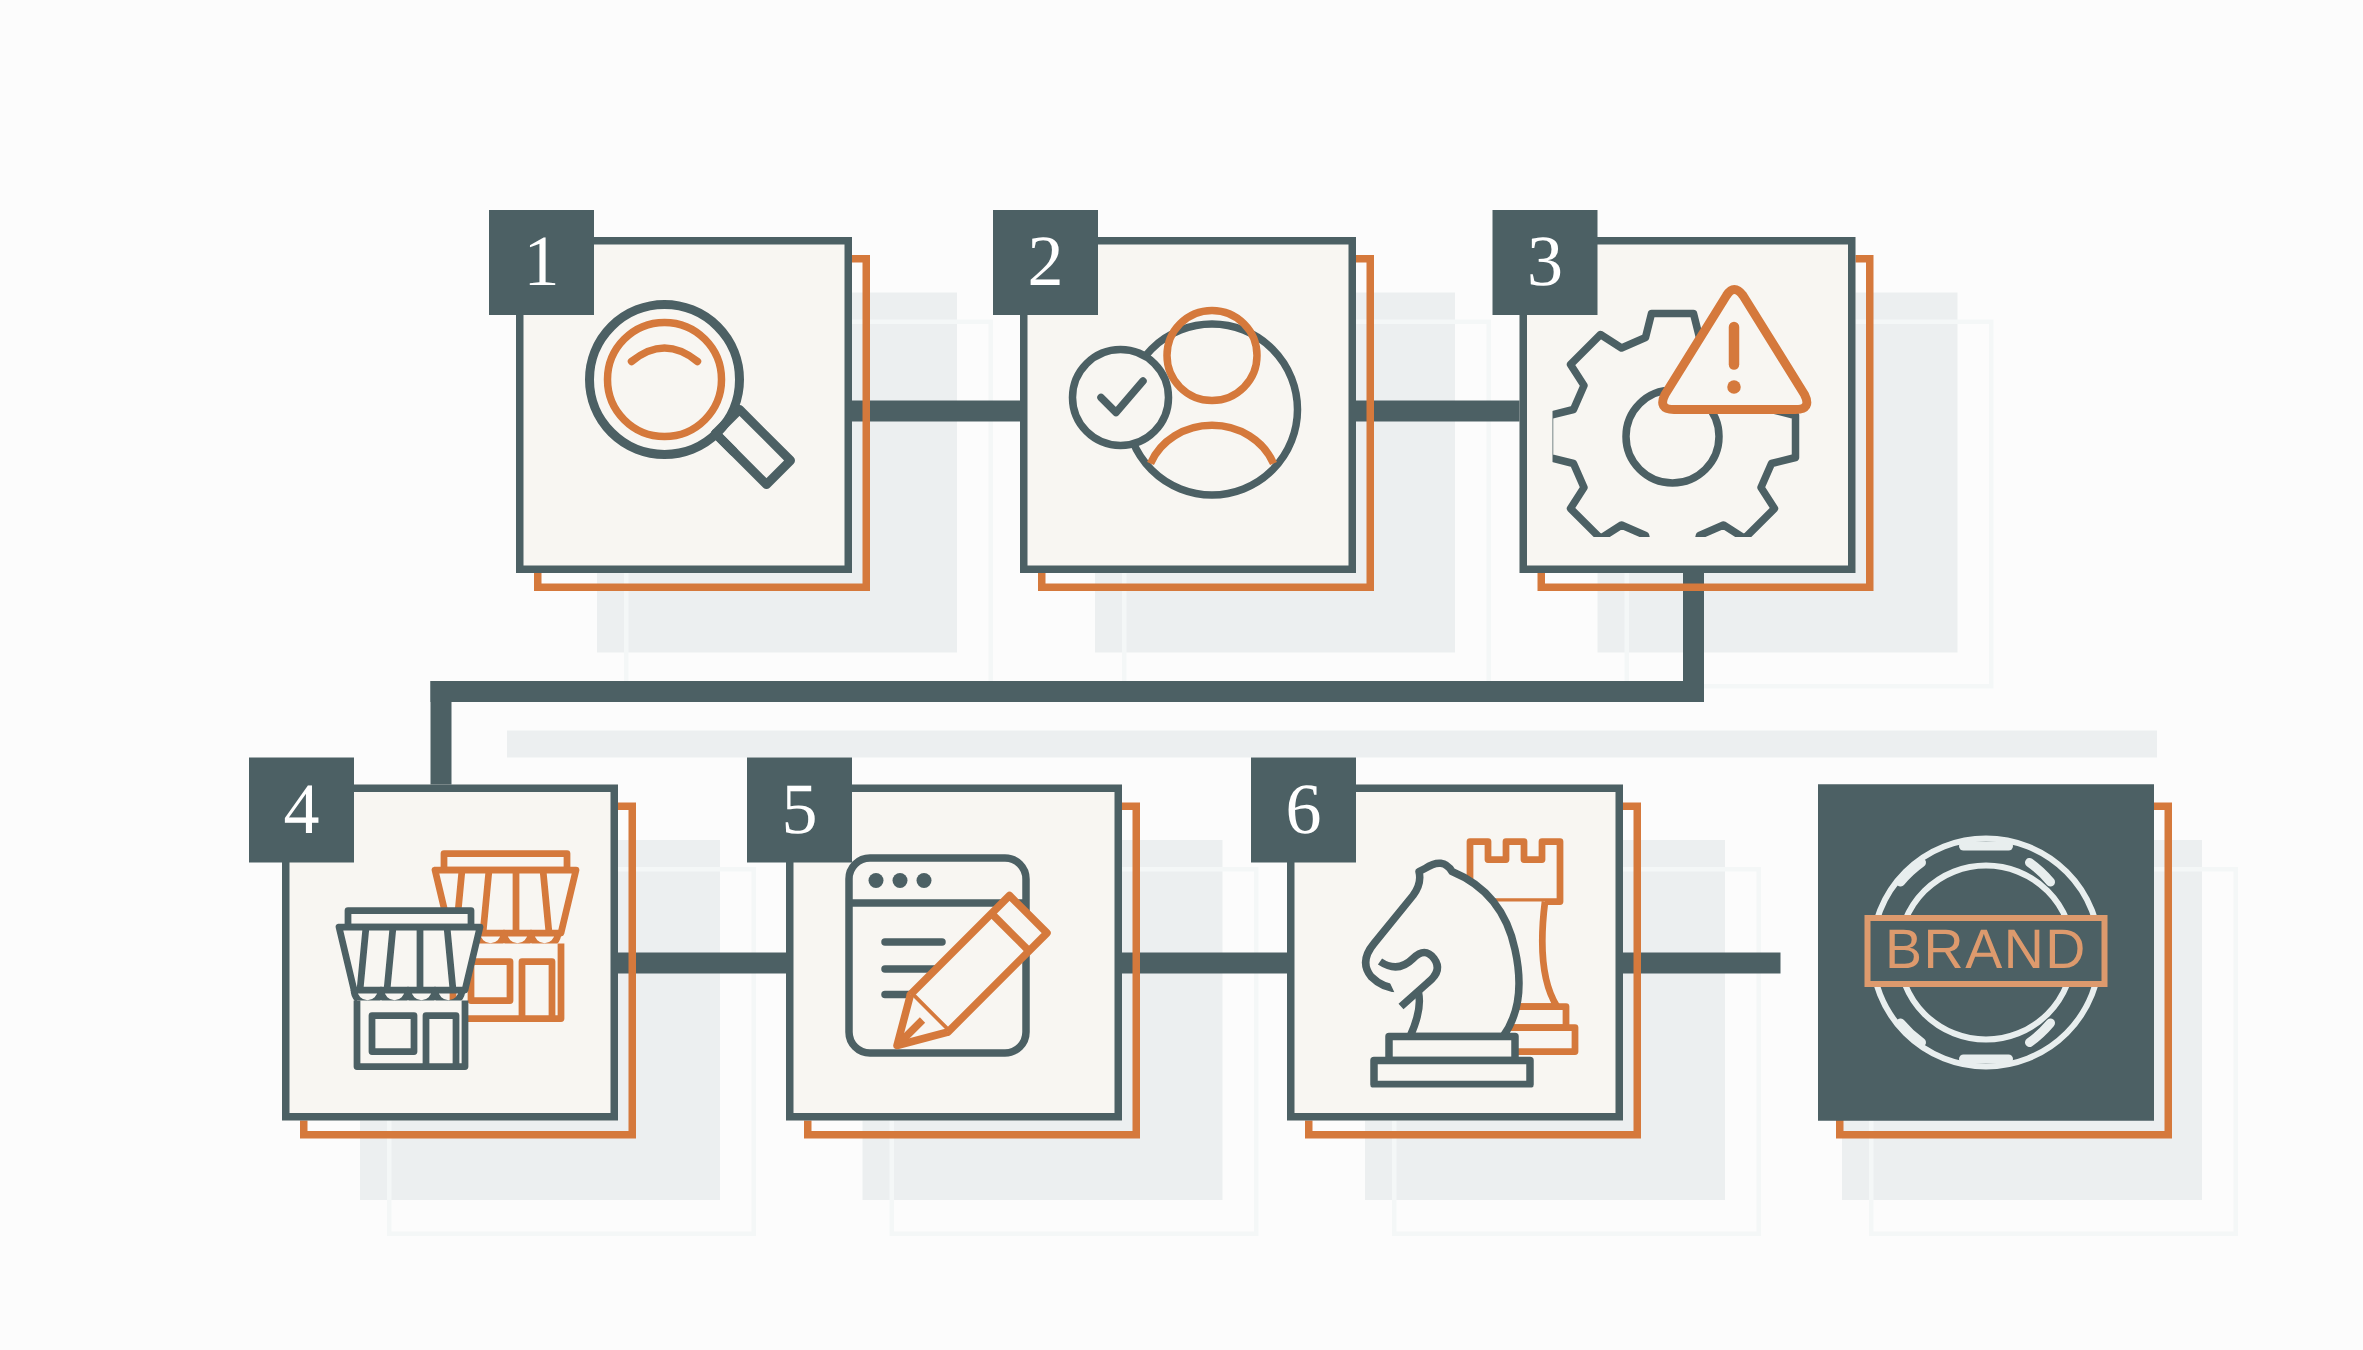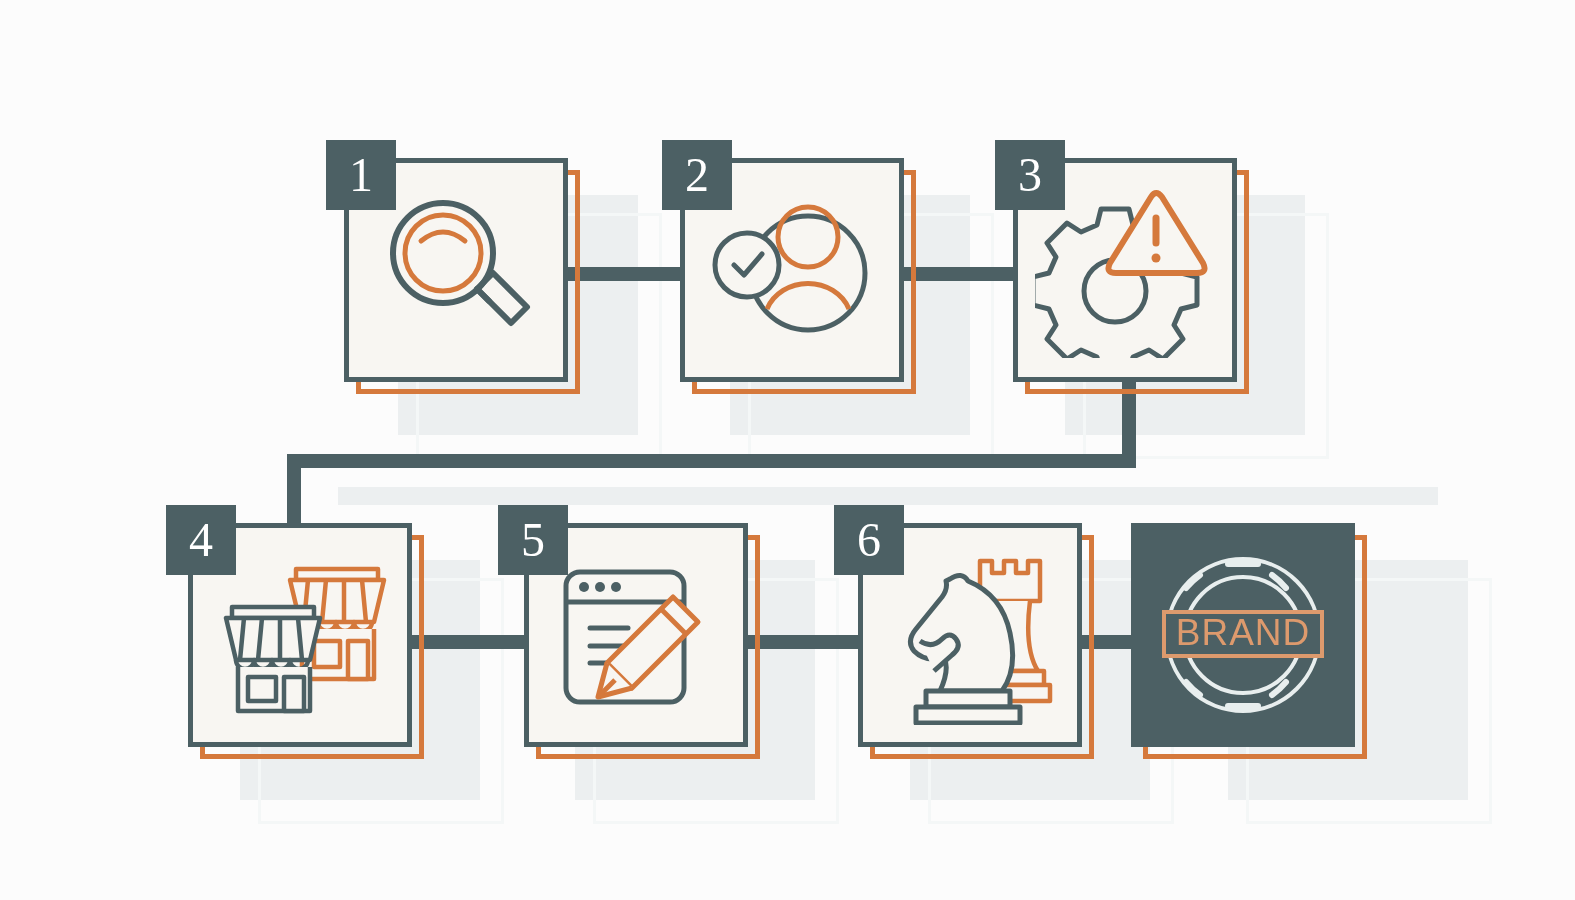"BRAND" div.card { left: 1131px -> 1212px }
